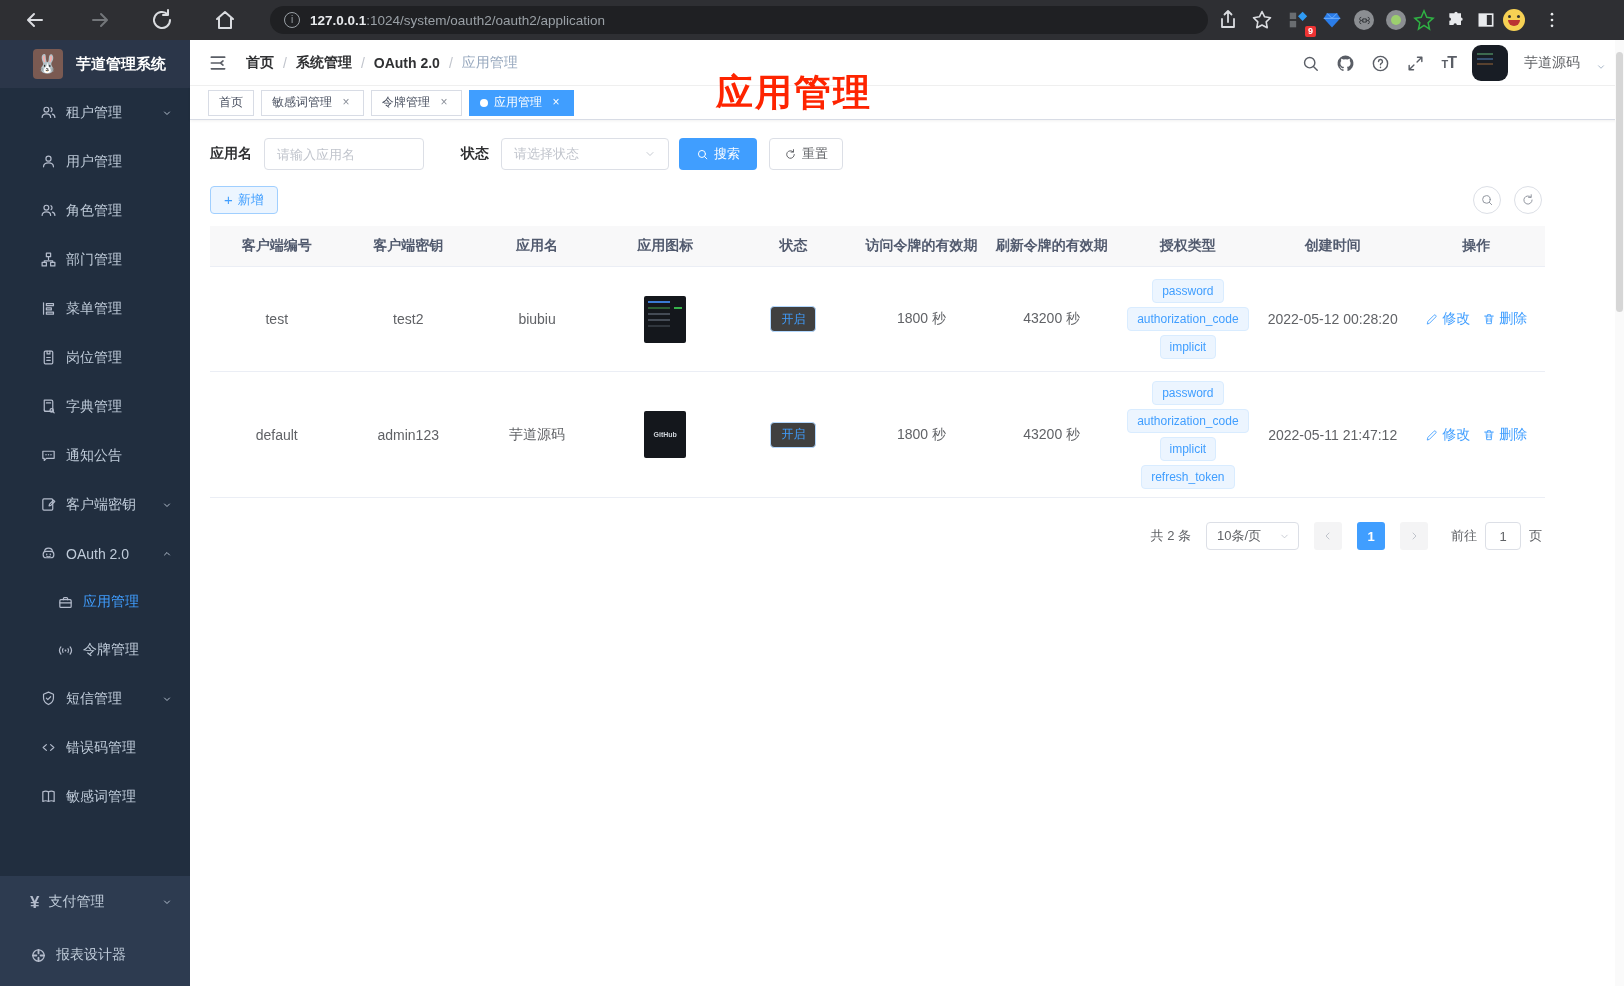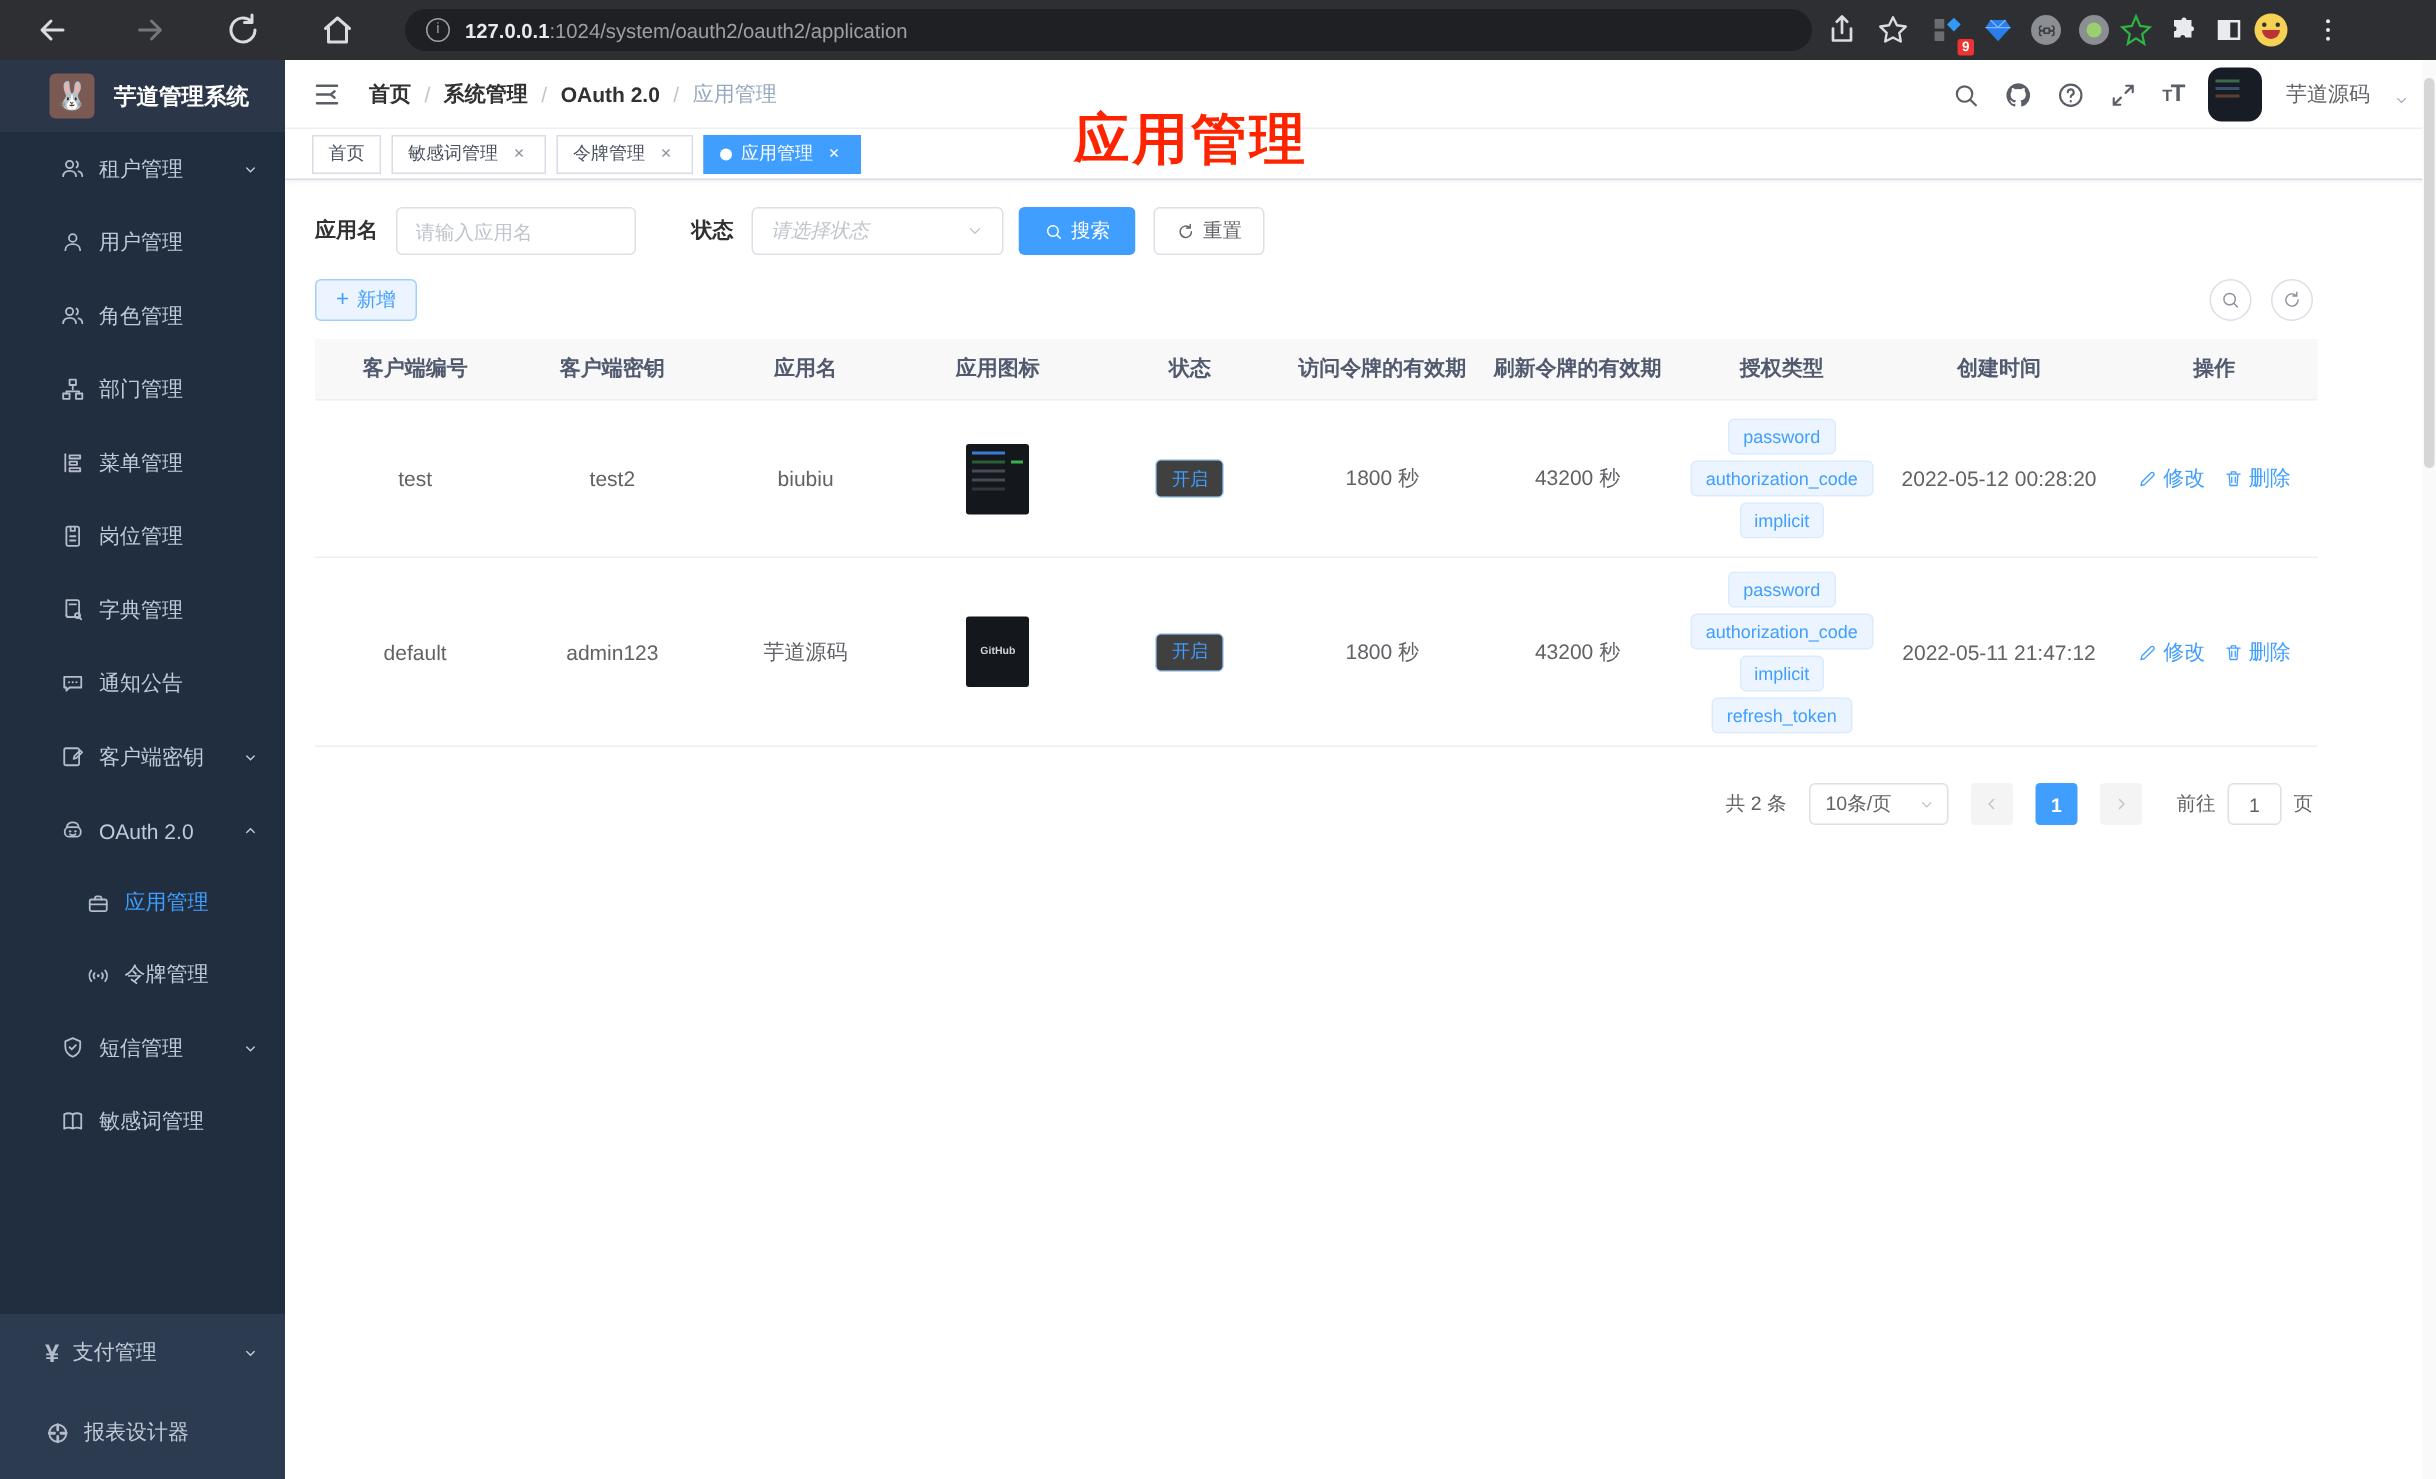"请选择状态" .f-select { font-style: italic -> none }
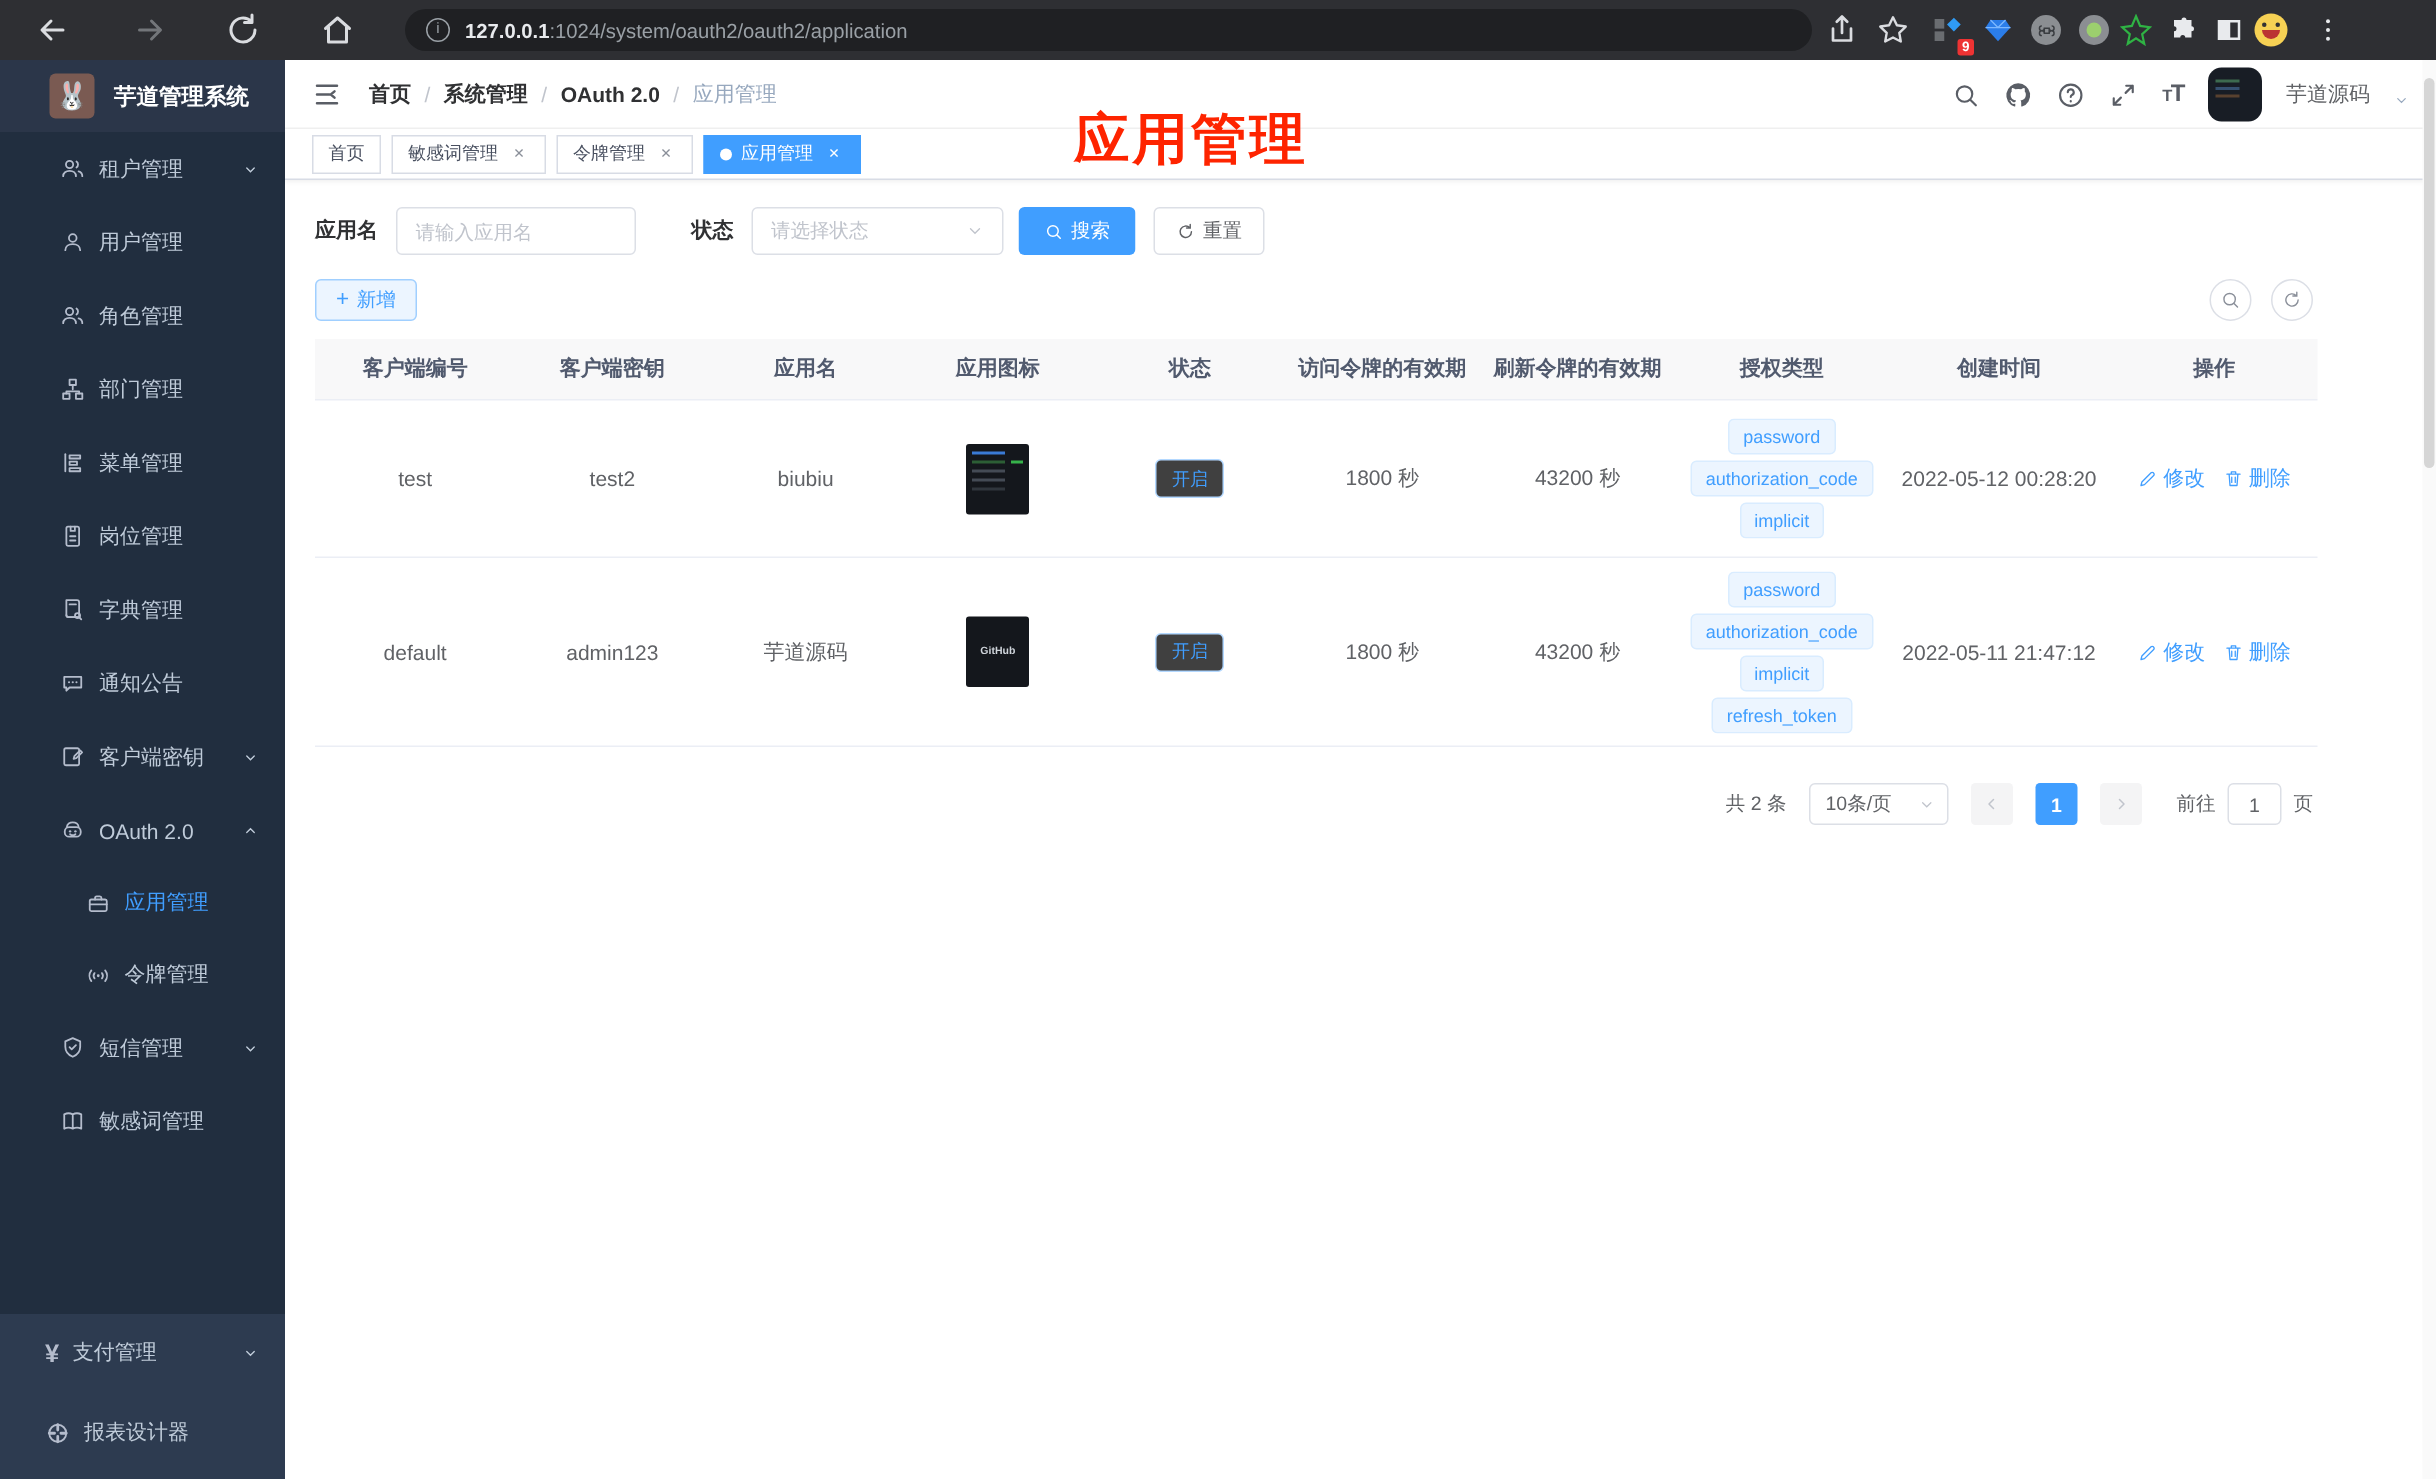"错误码管理" div.mi { html: none -> <div> <svg> <path></path> </svg> <span>错误码管理</span> </div> }
